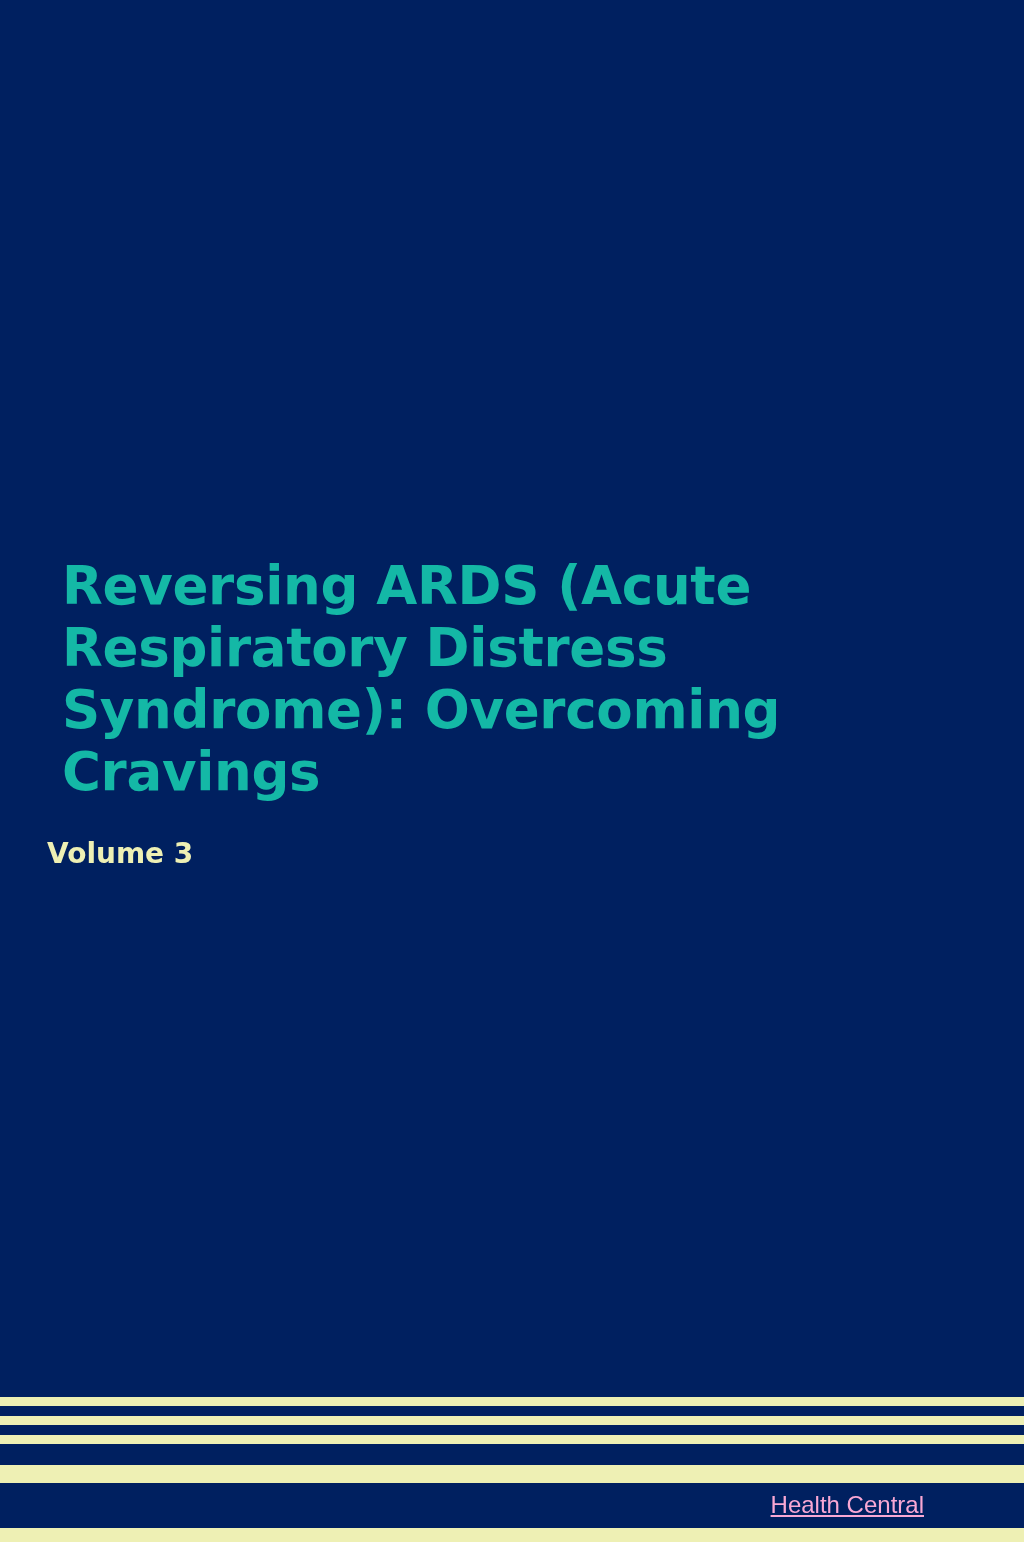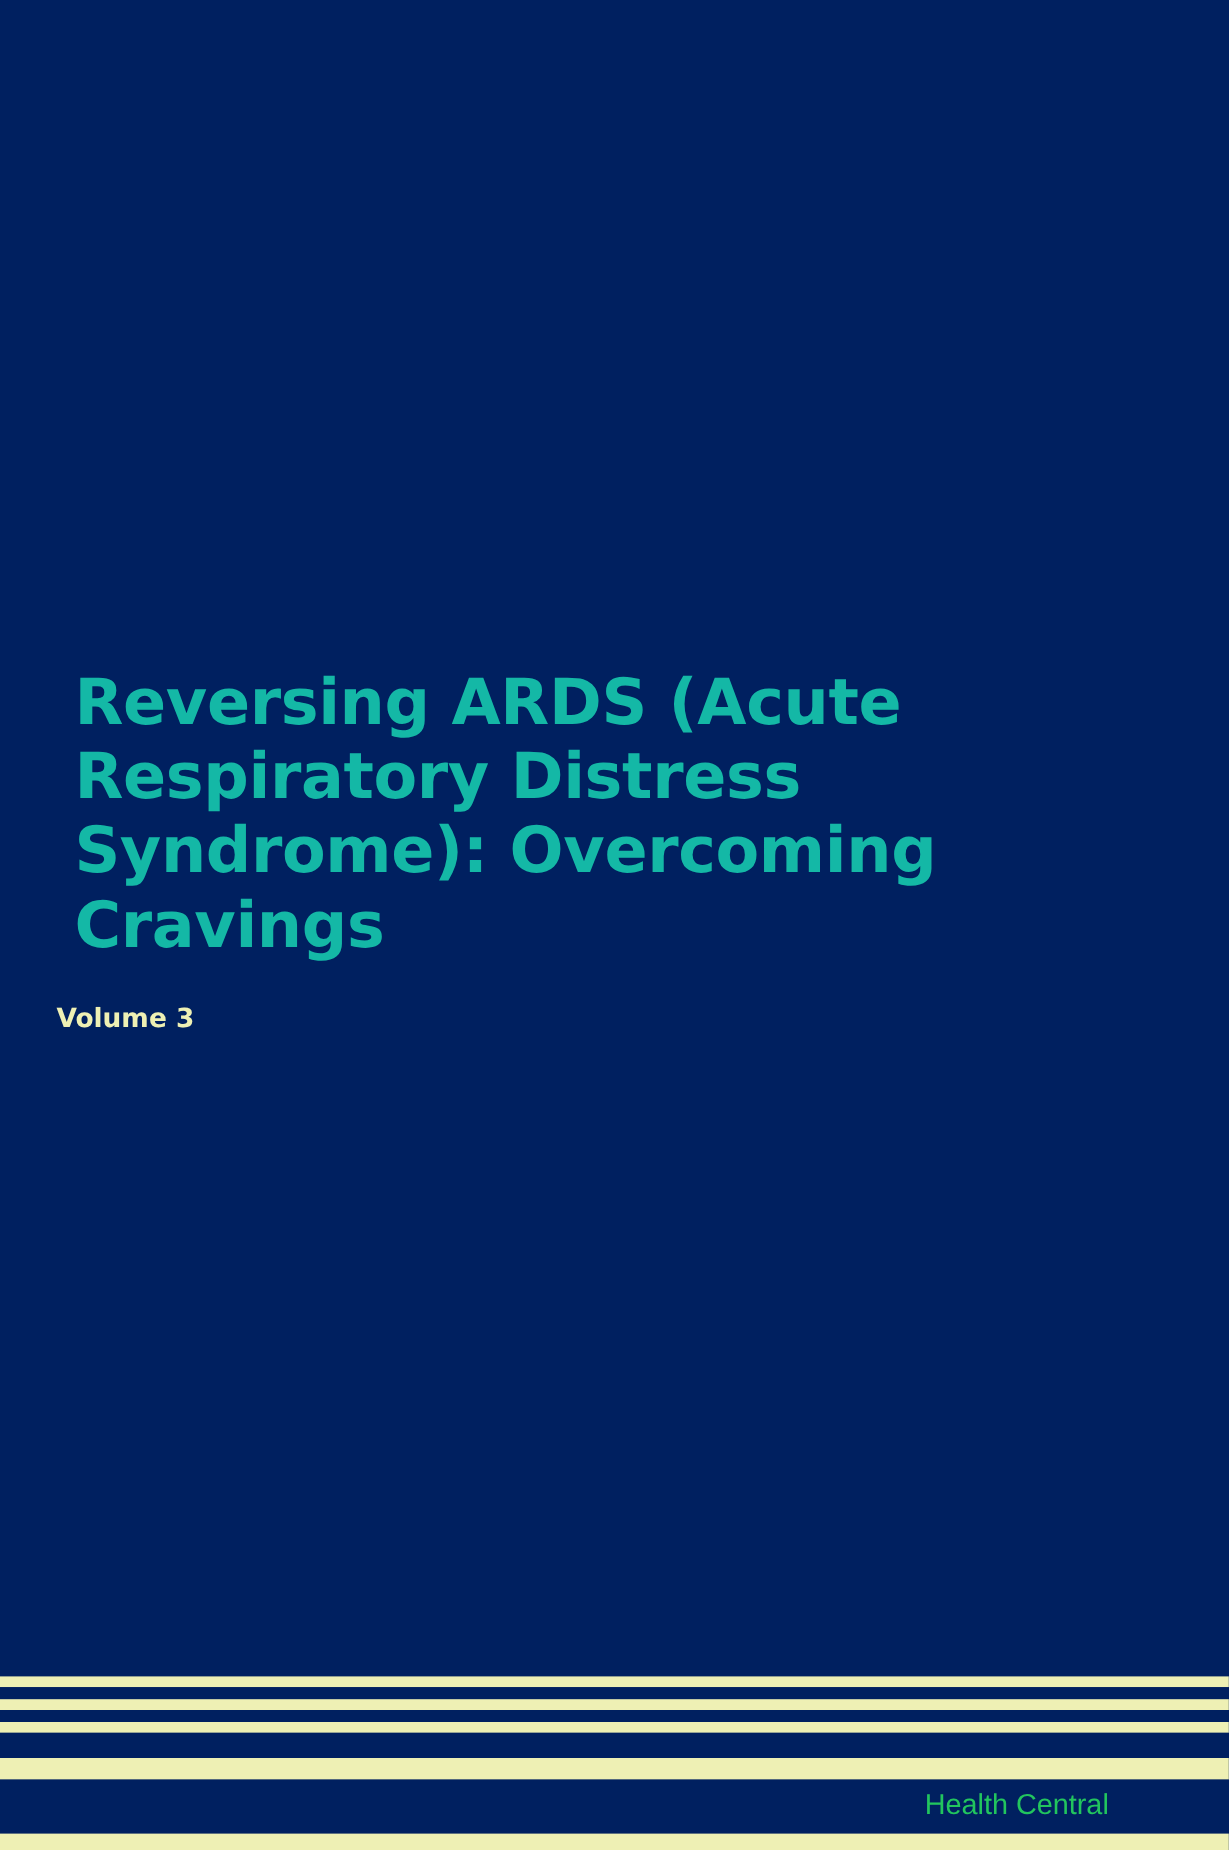"Volume 3" .book-volume { font-size: 22px -> 28px }
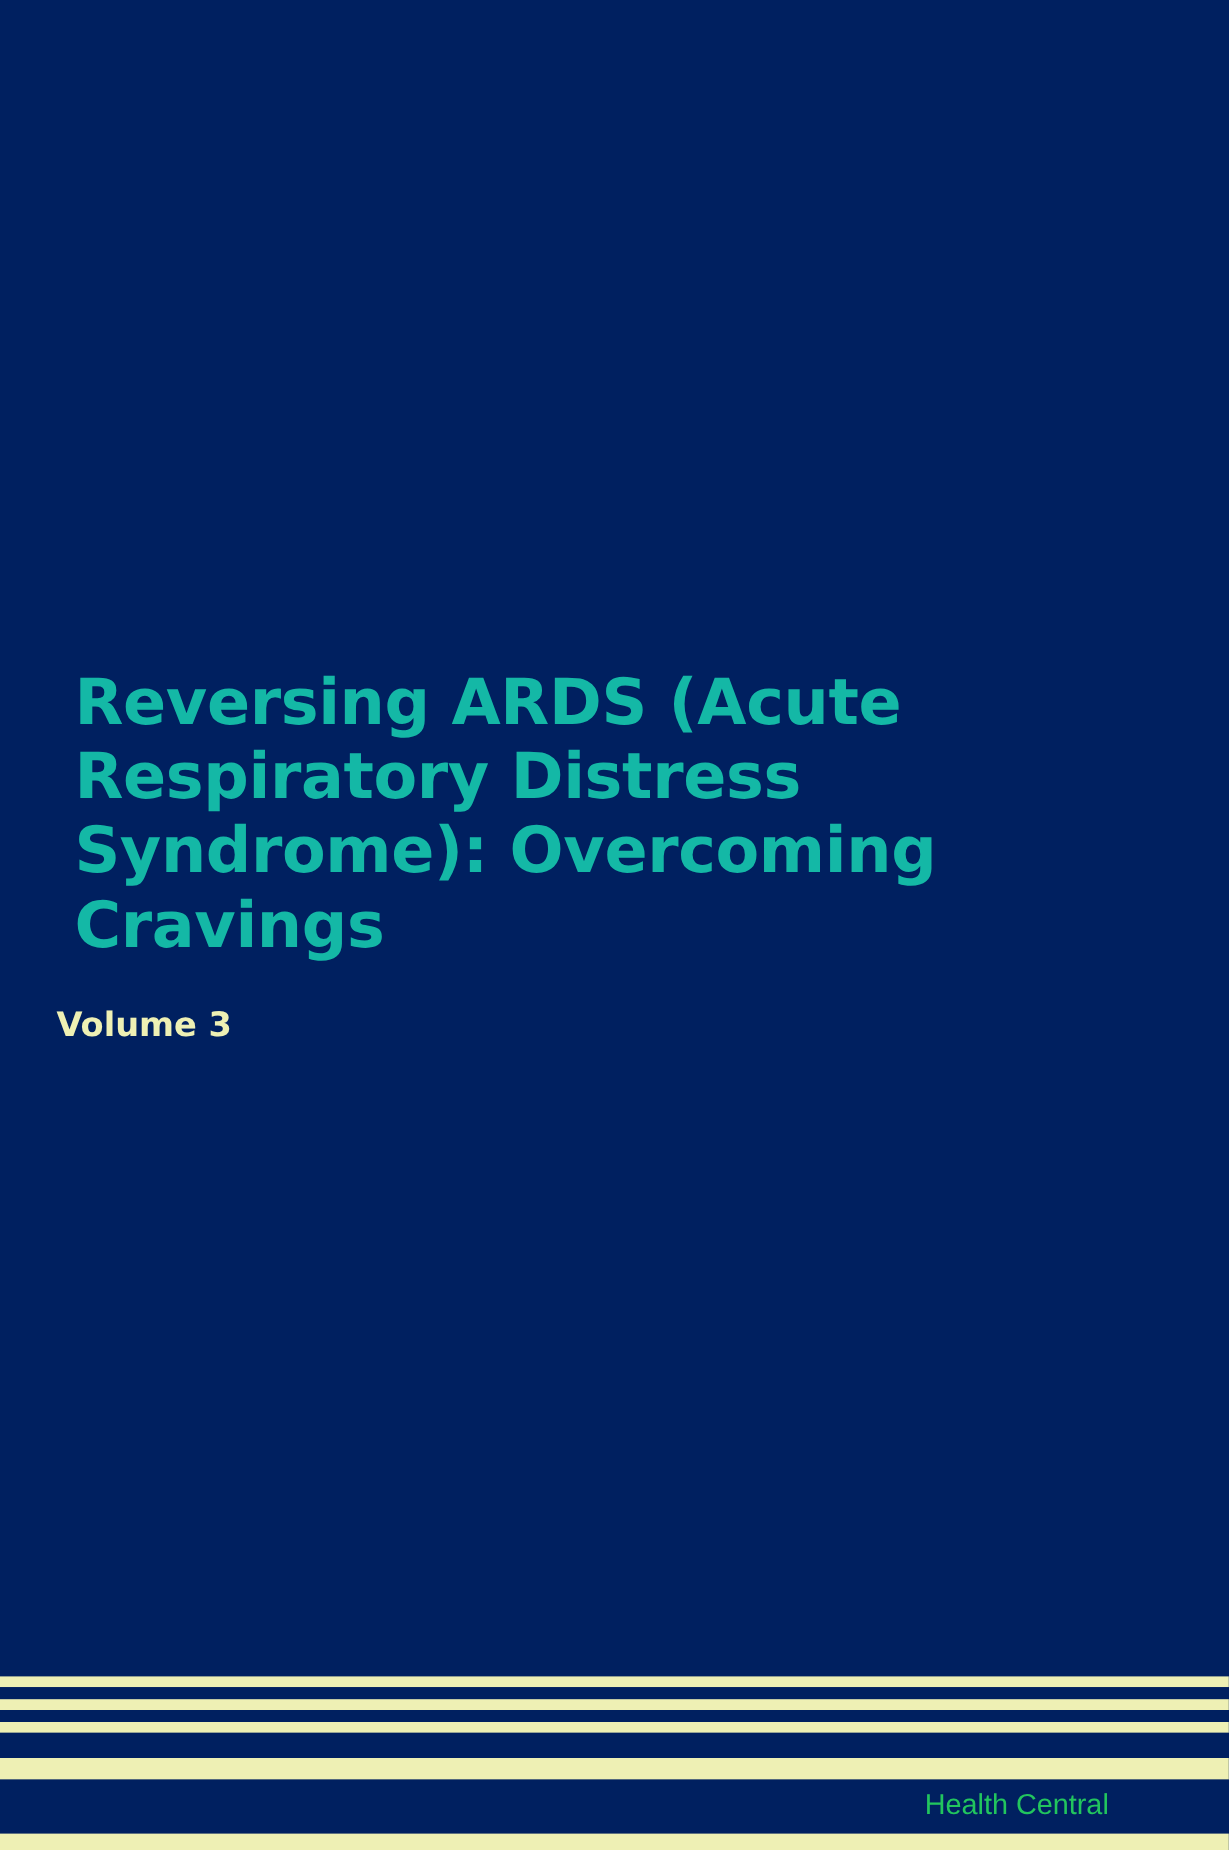"Health Central" .publisher { color: #22c55e -> #f9a8d4; text-decoration: none -> underline }
